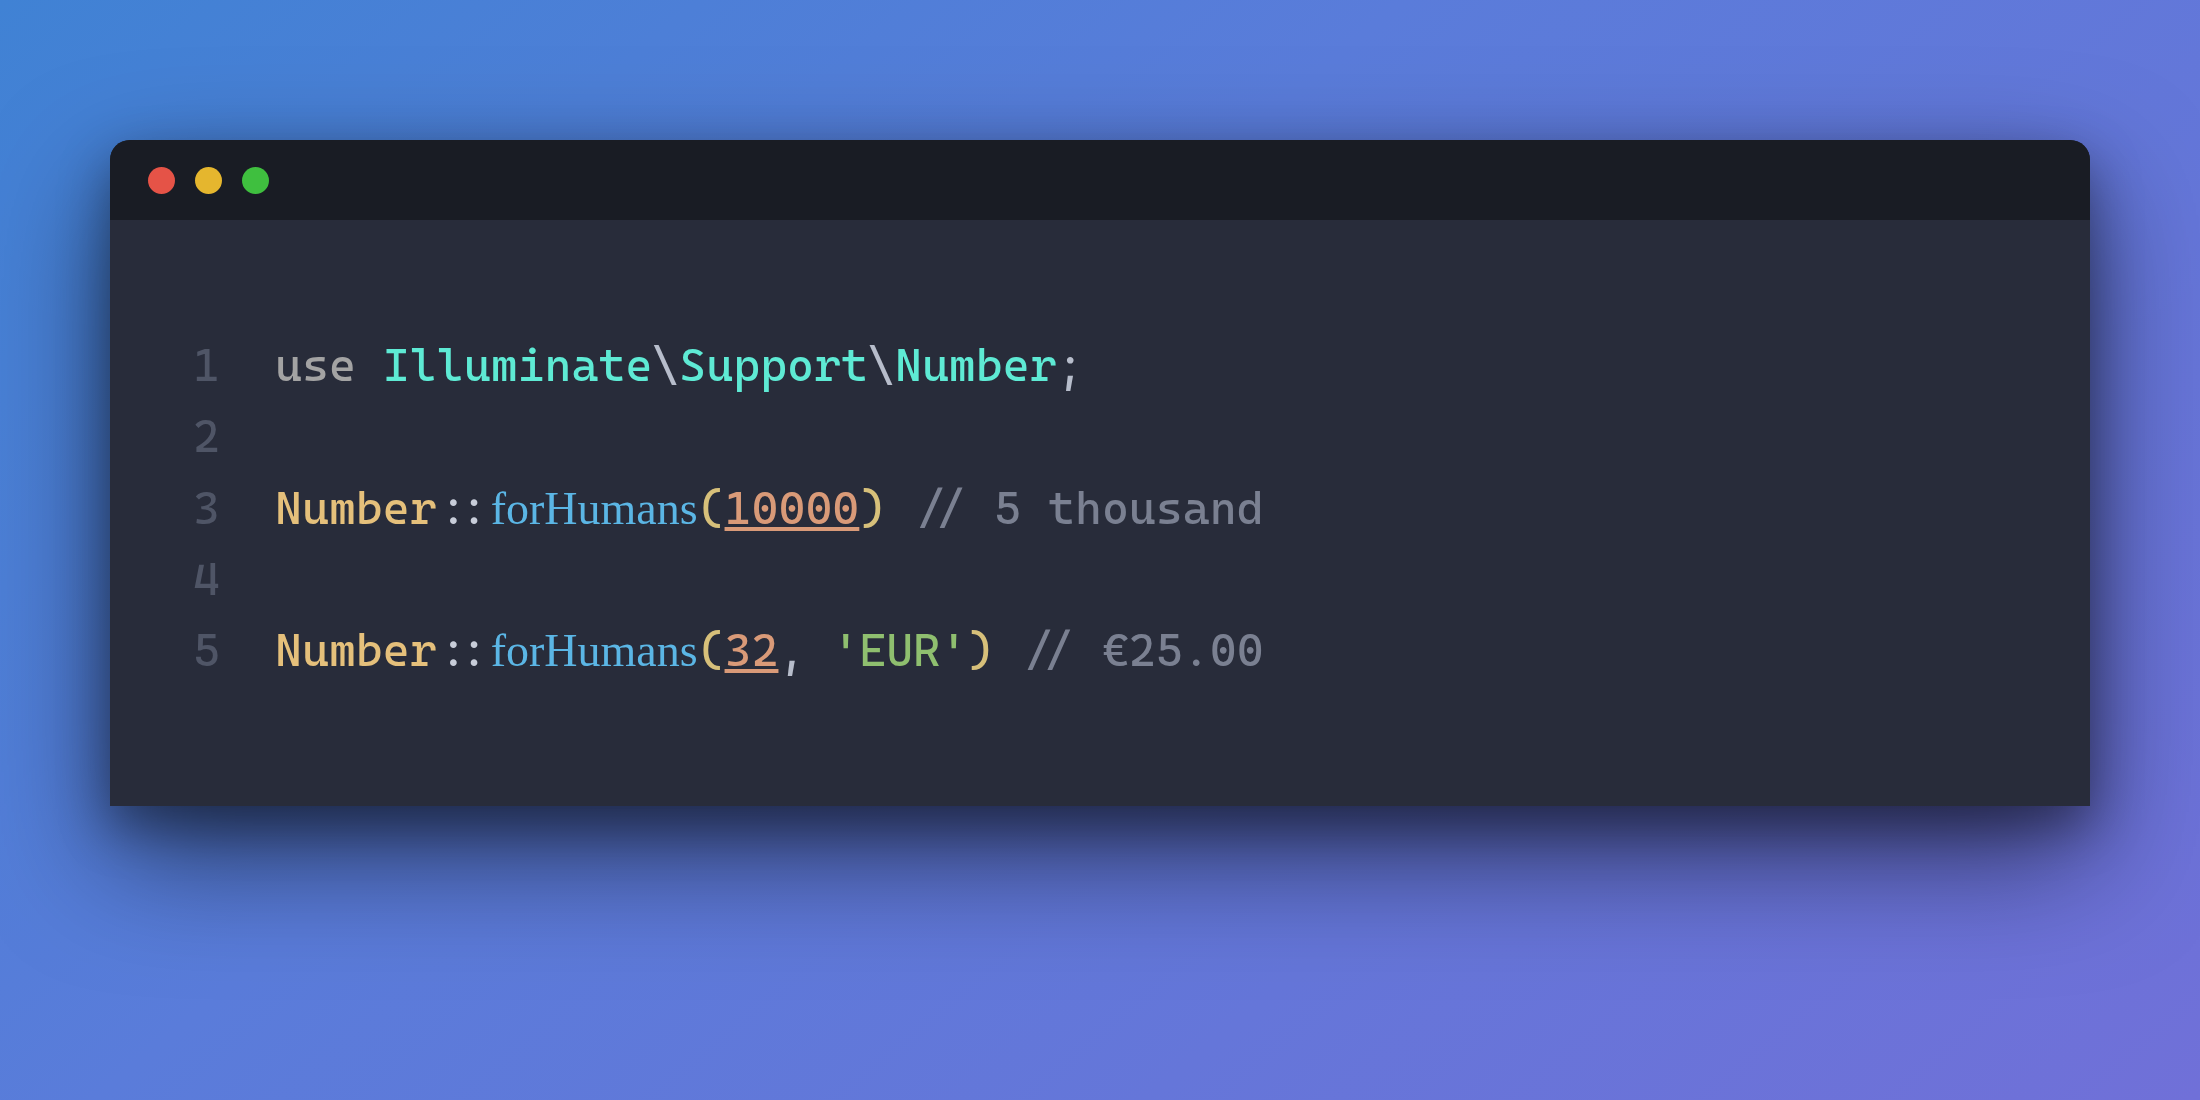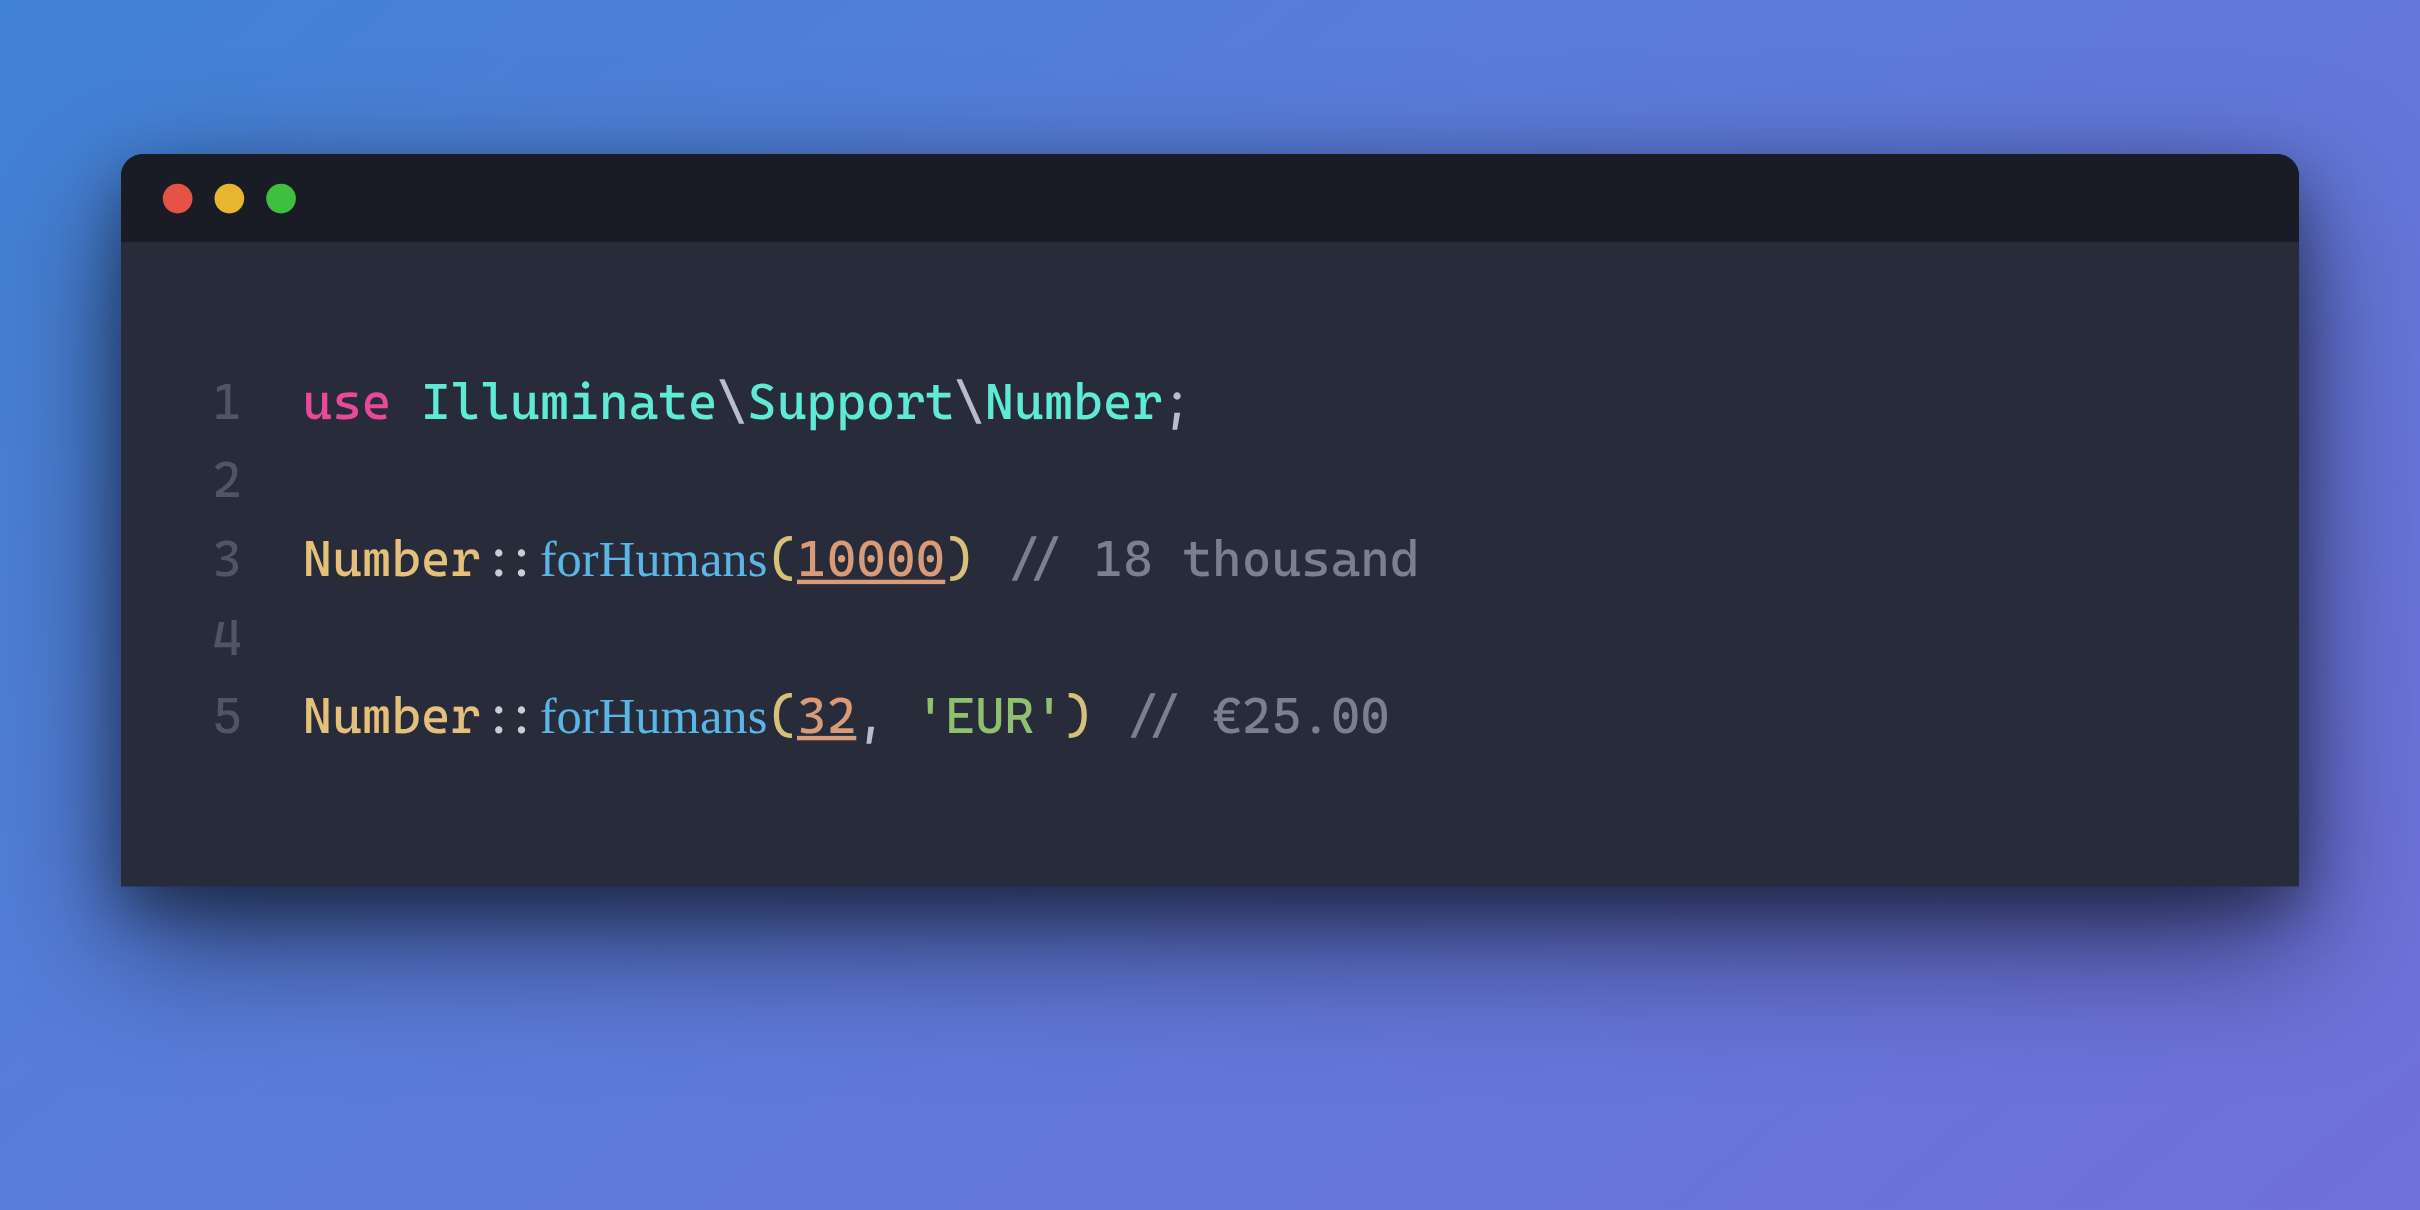"use" .tok-keyword { color: #ec4899 -> #a3a3a3 }
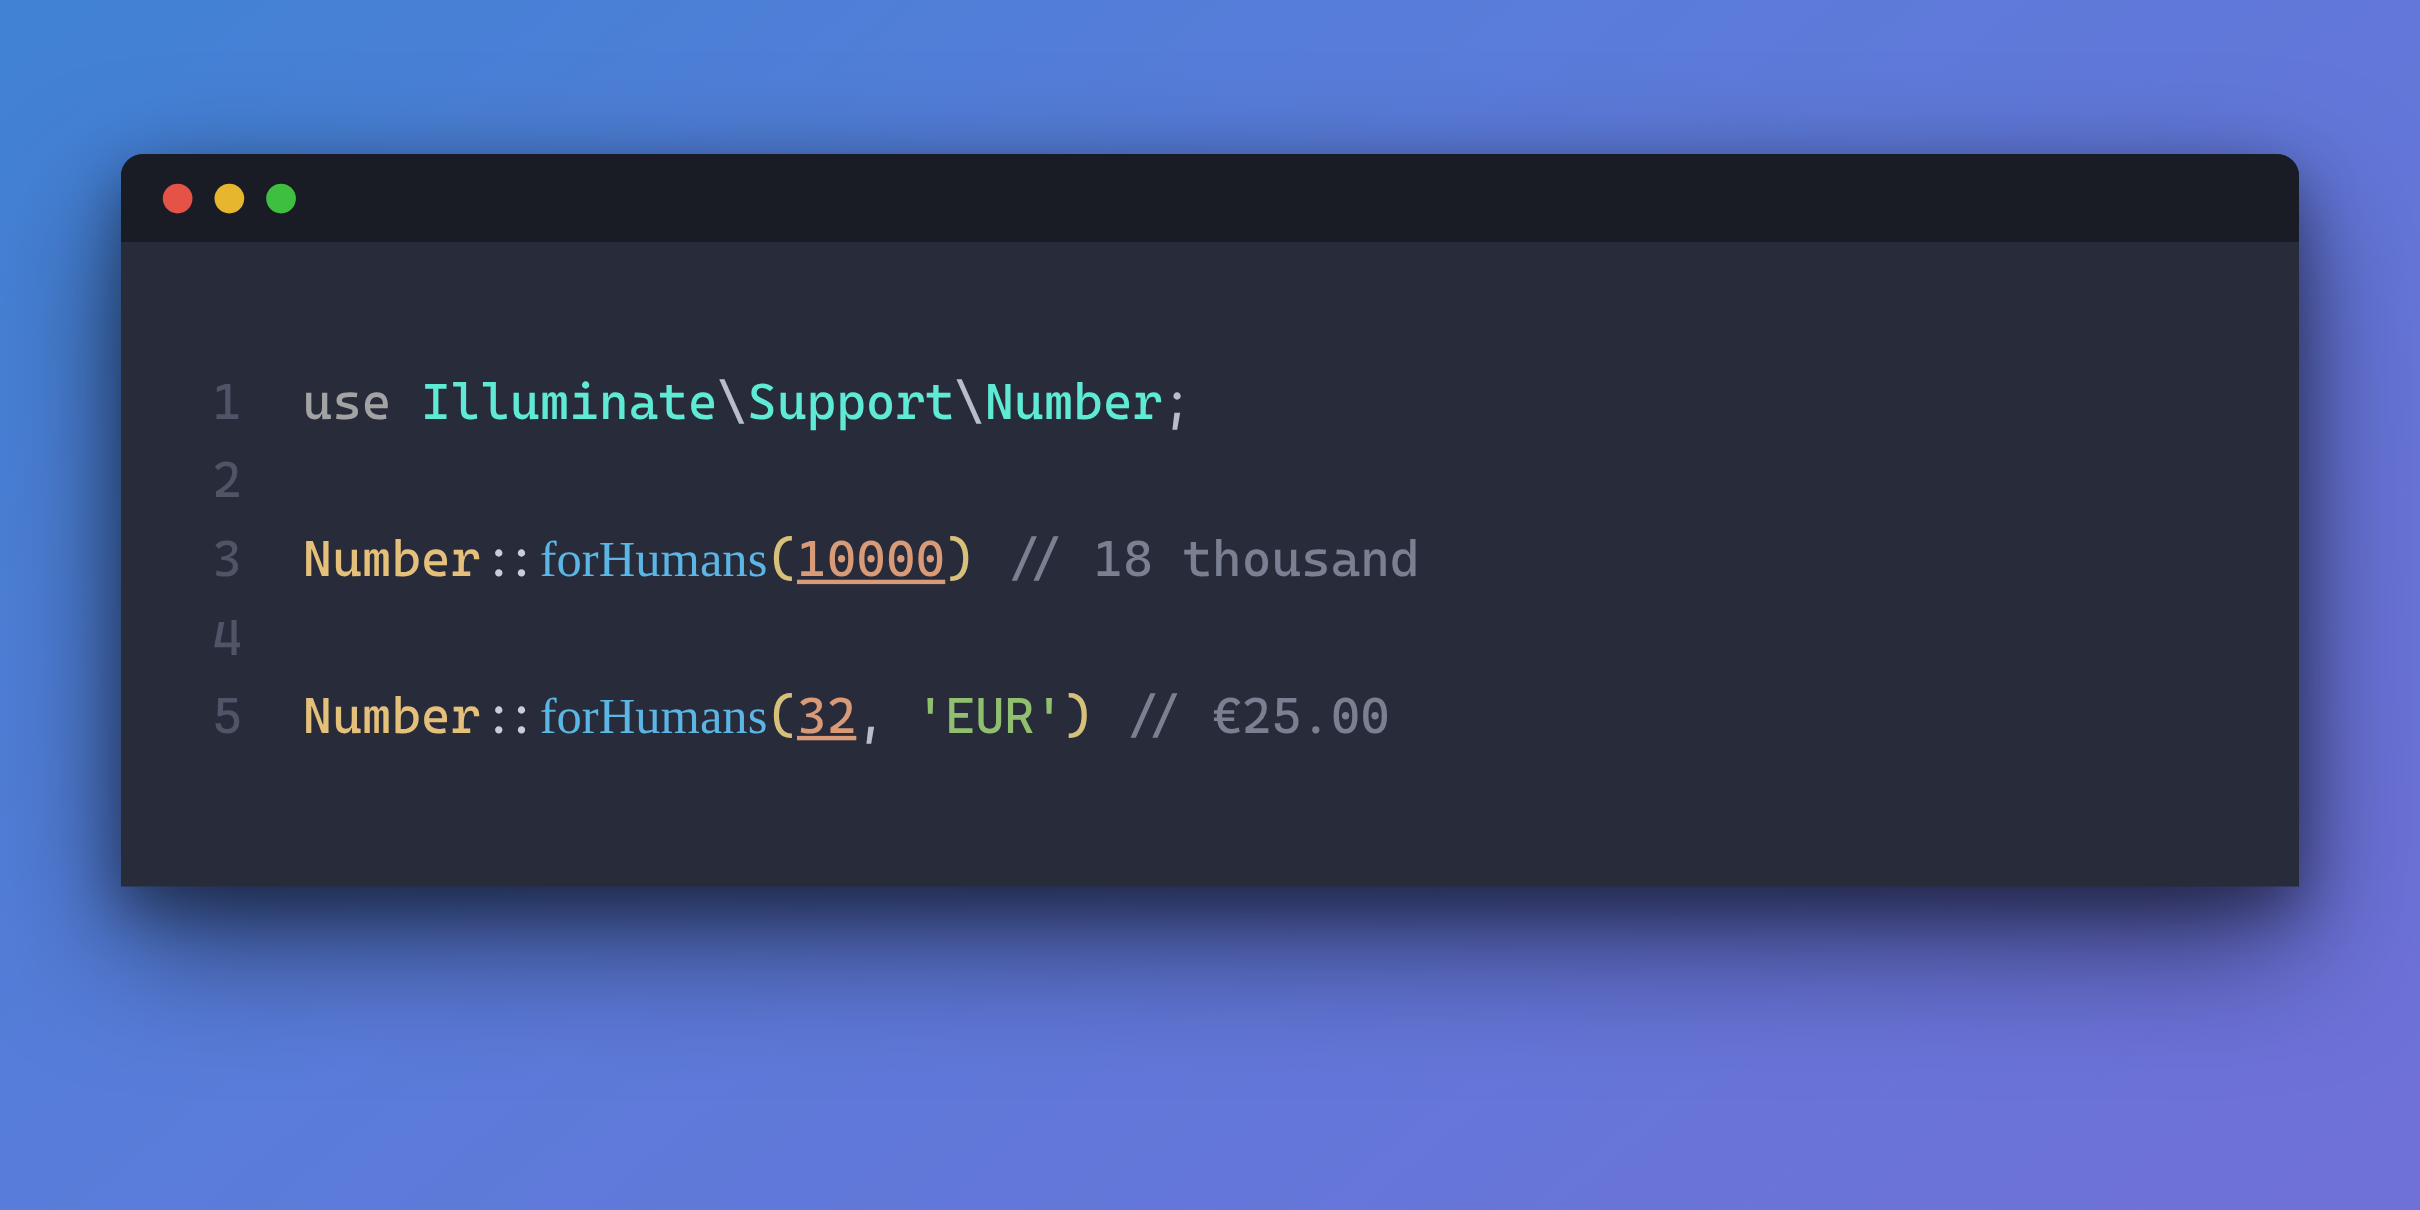"// 18 thousand" span.tok-comment { text: 18 -> 5 }
